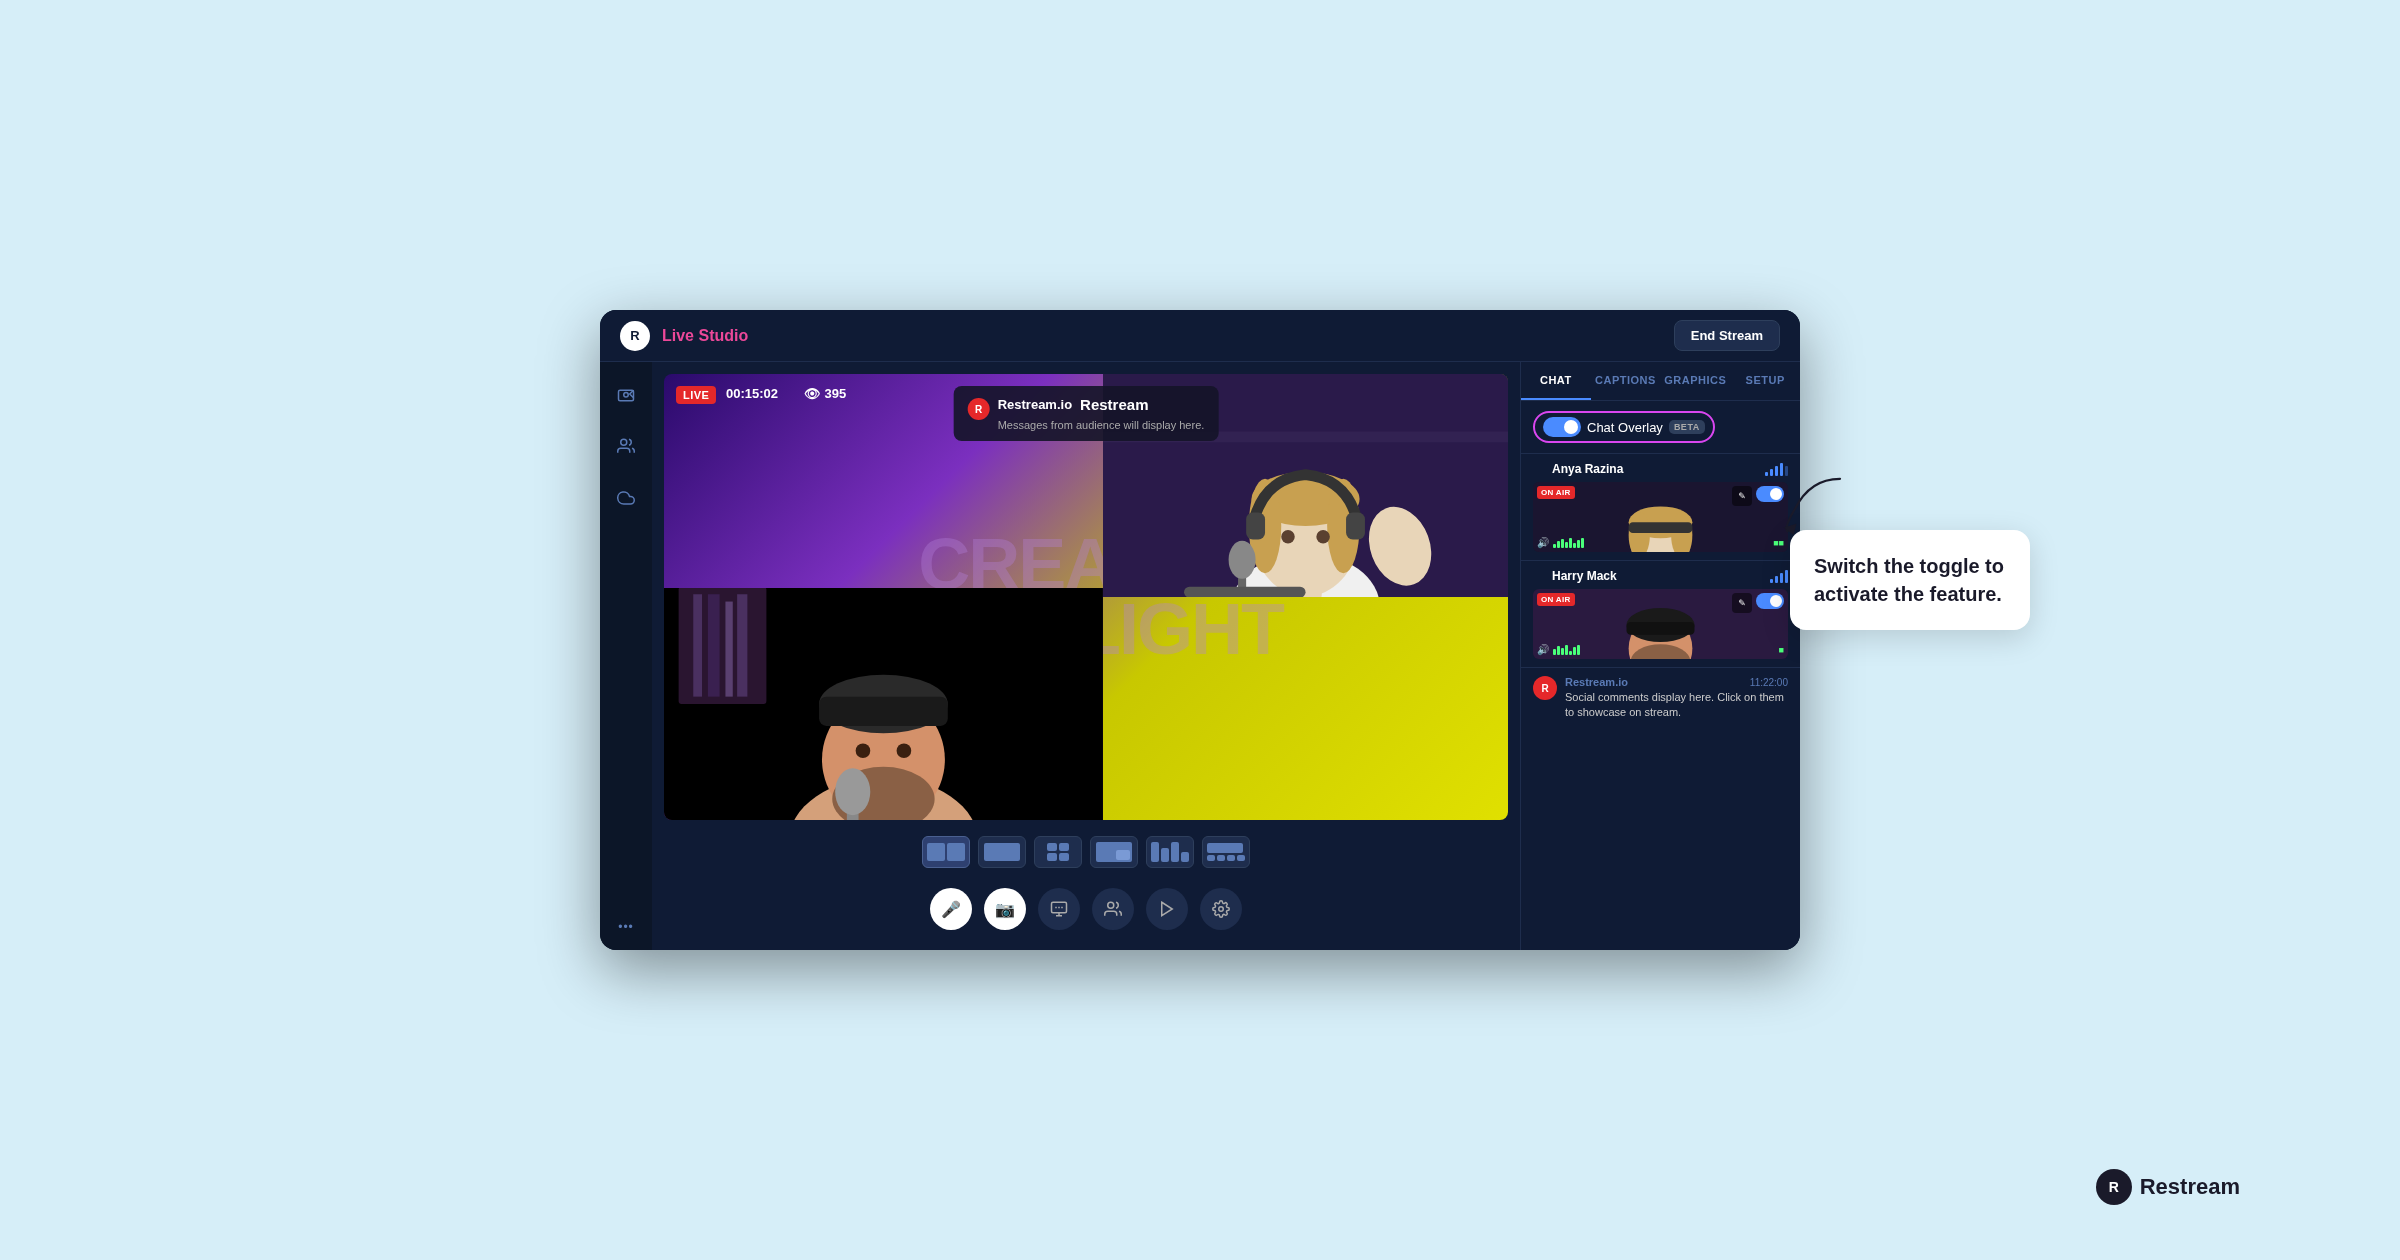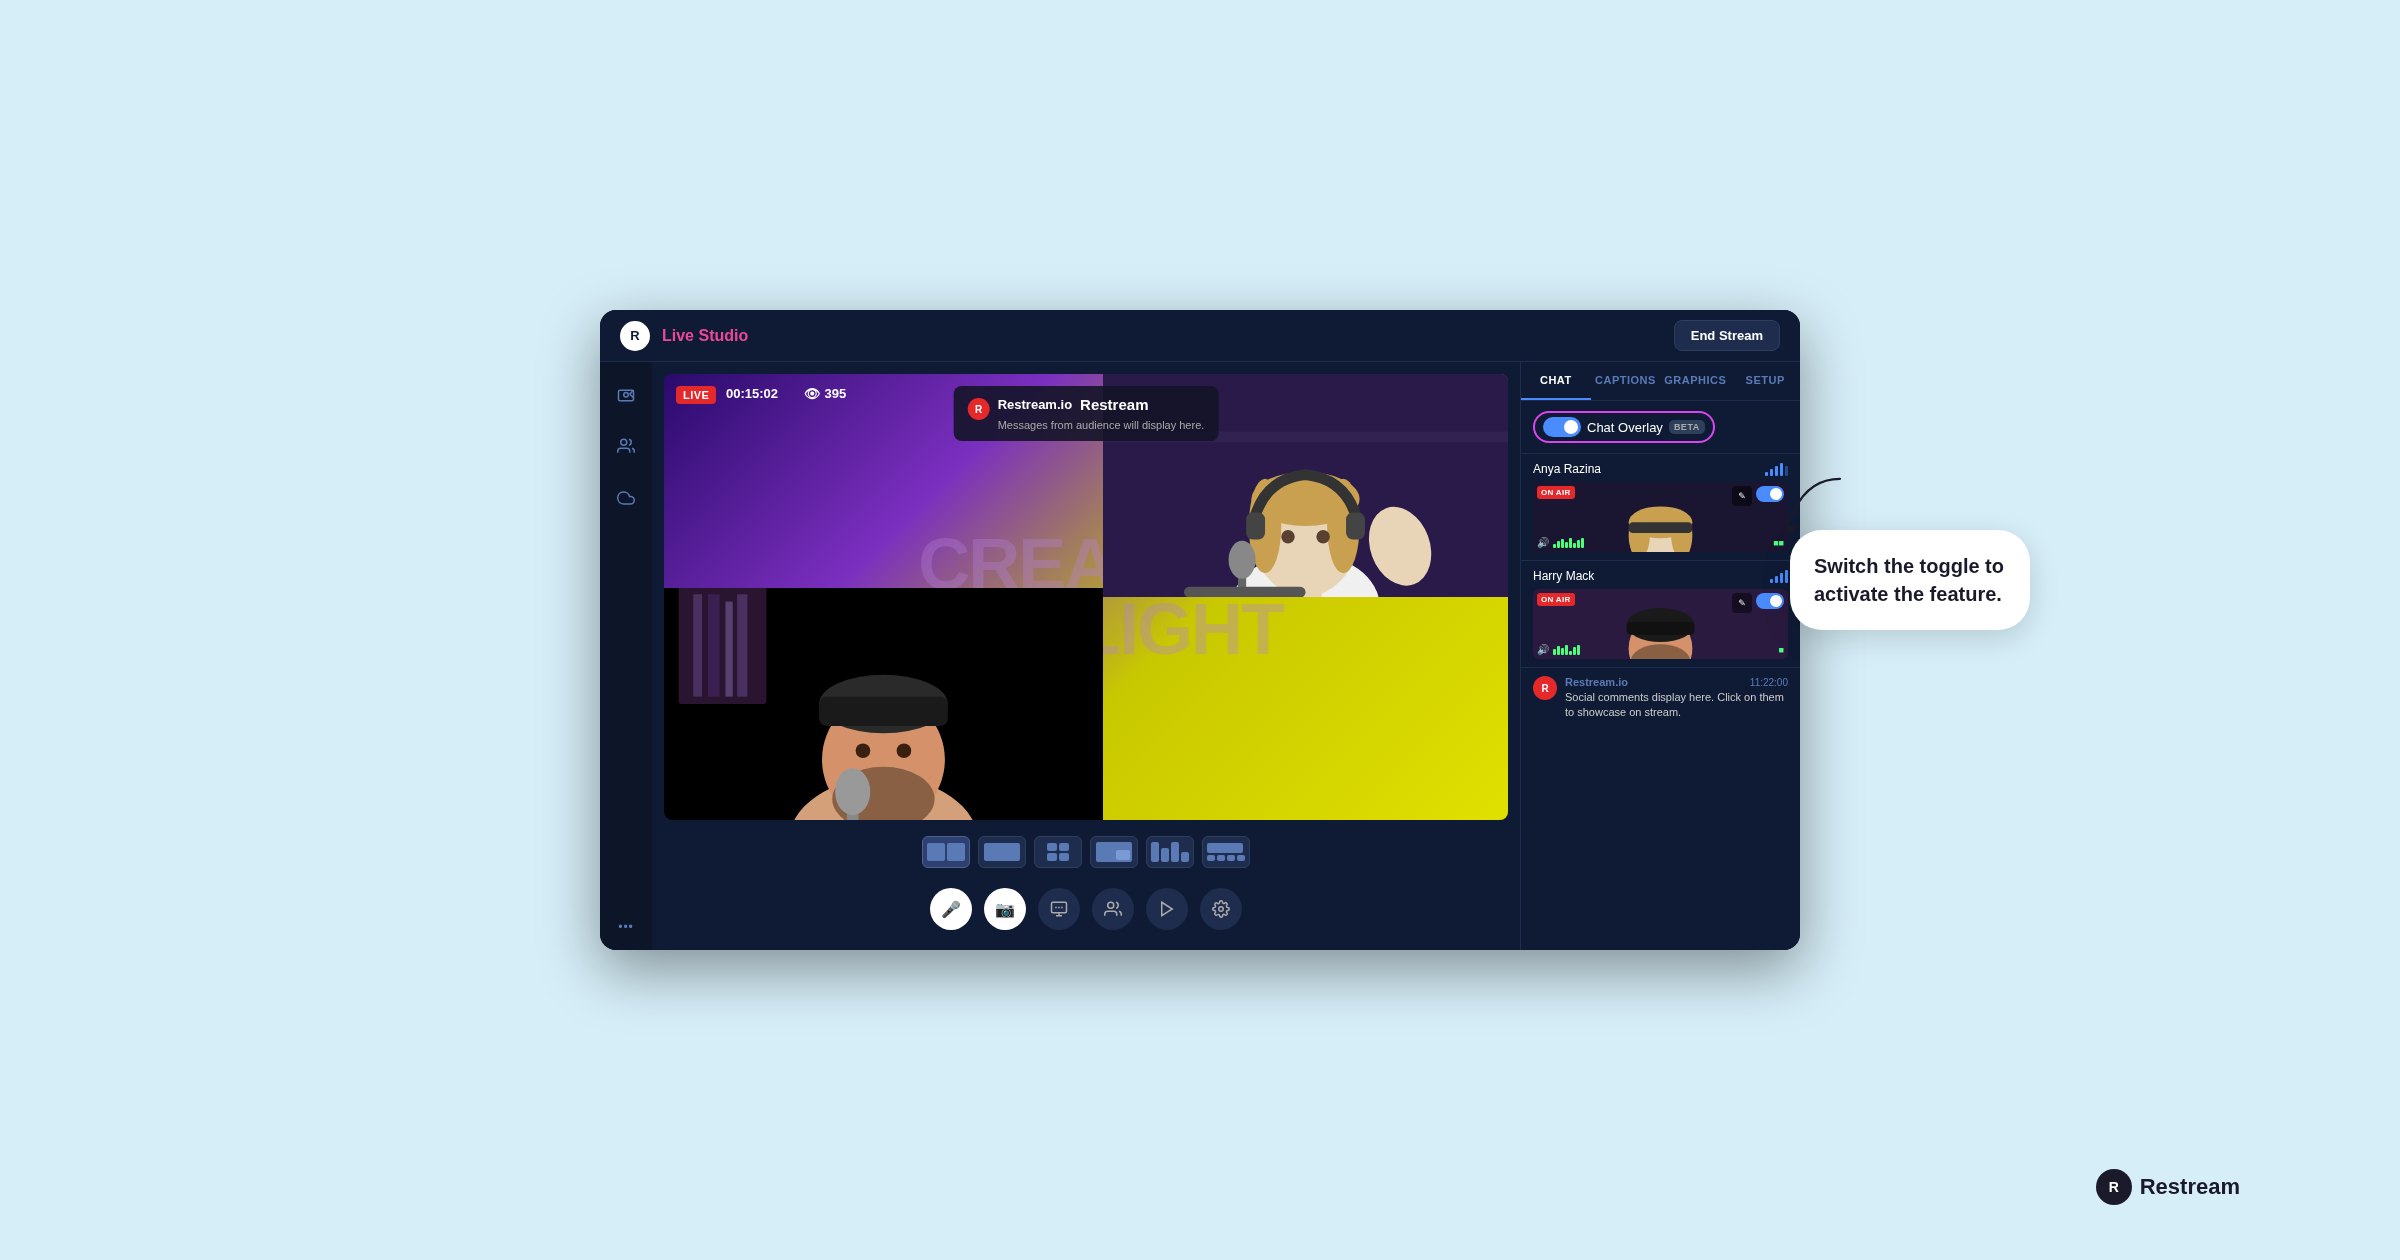"Anya Razina" .stream-card-name { font-weight: 400 -> 700; margin-left: none -> 19px }
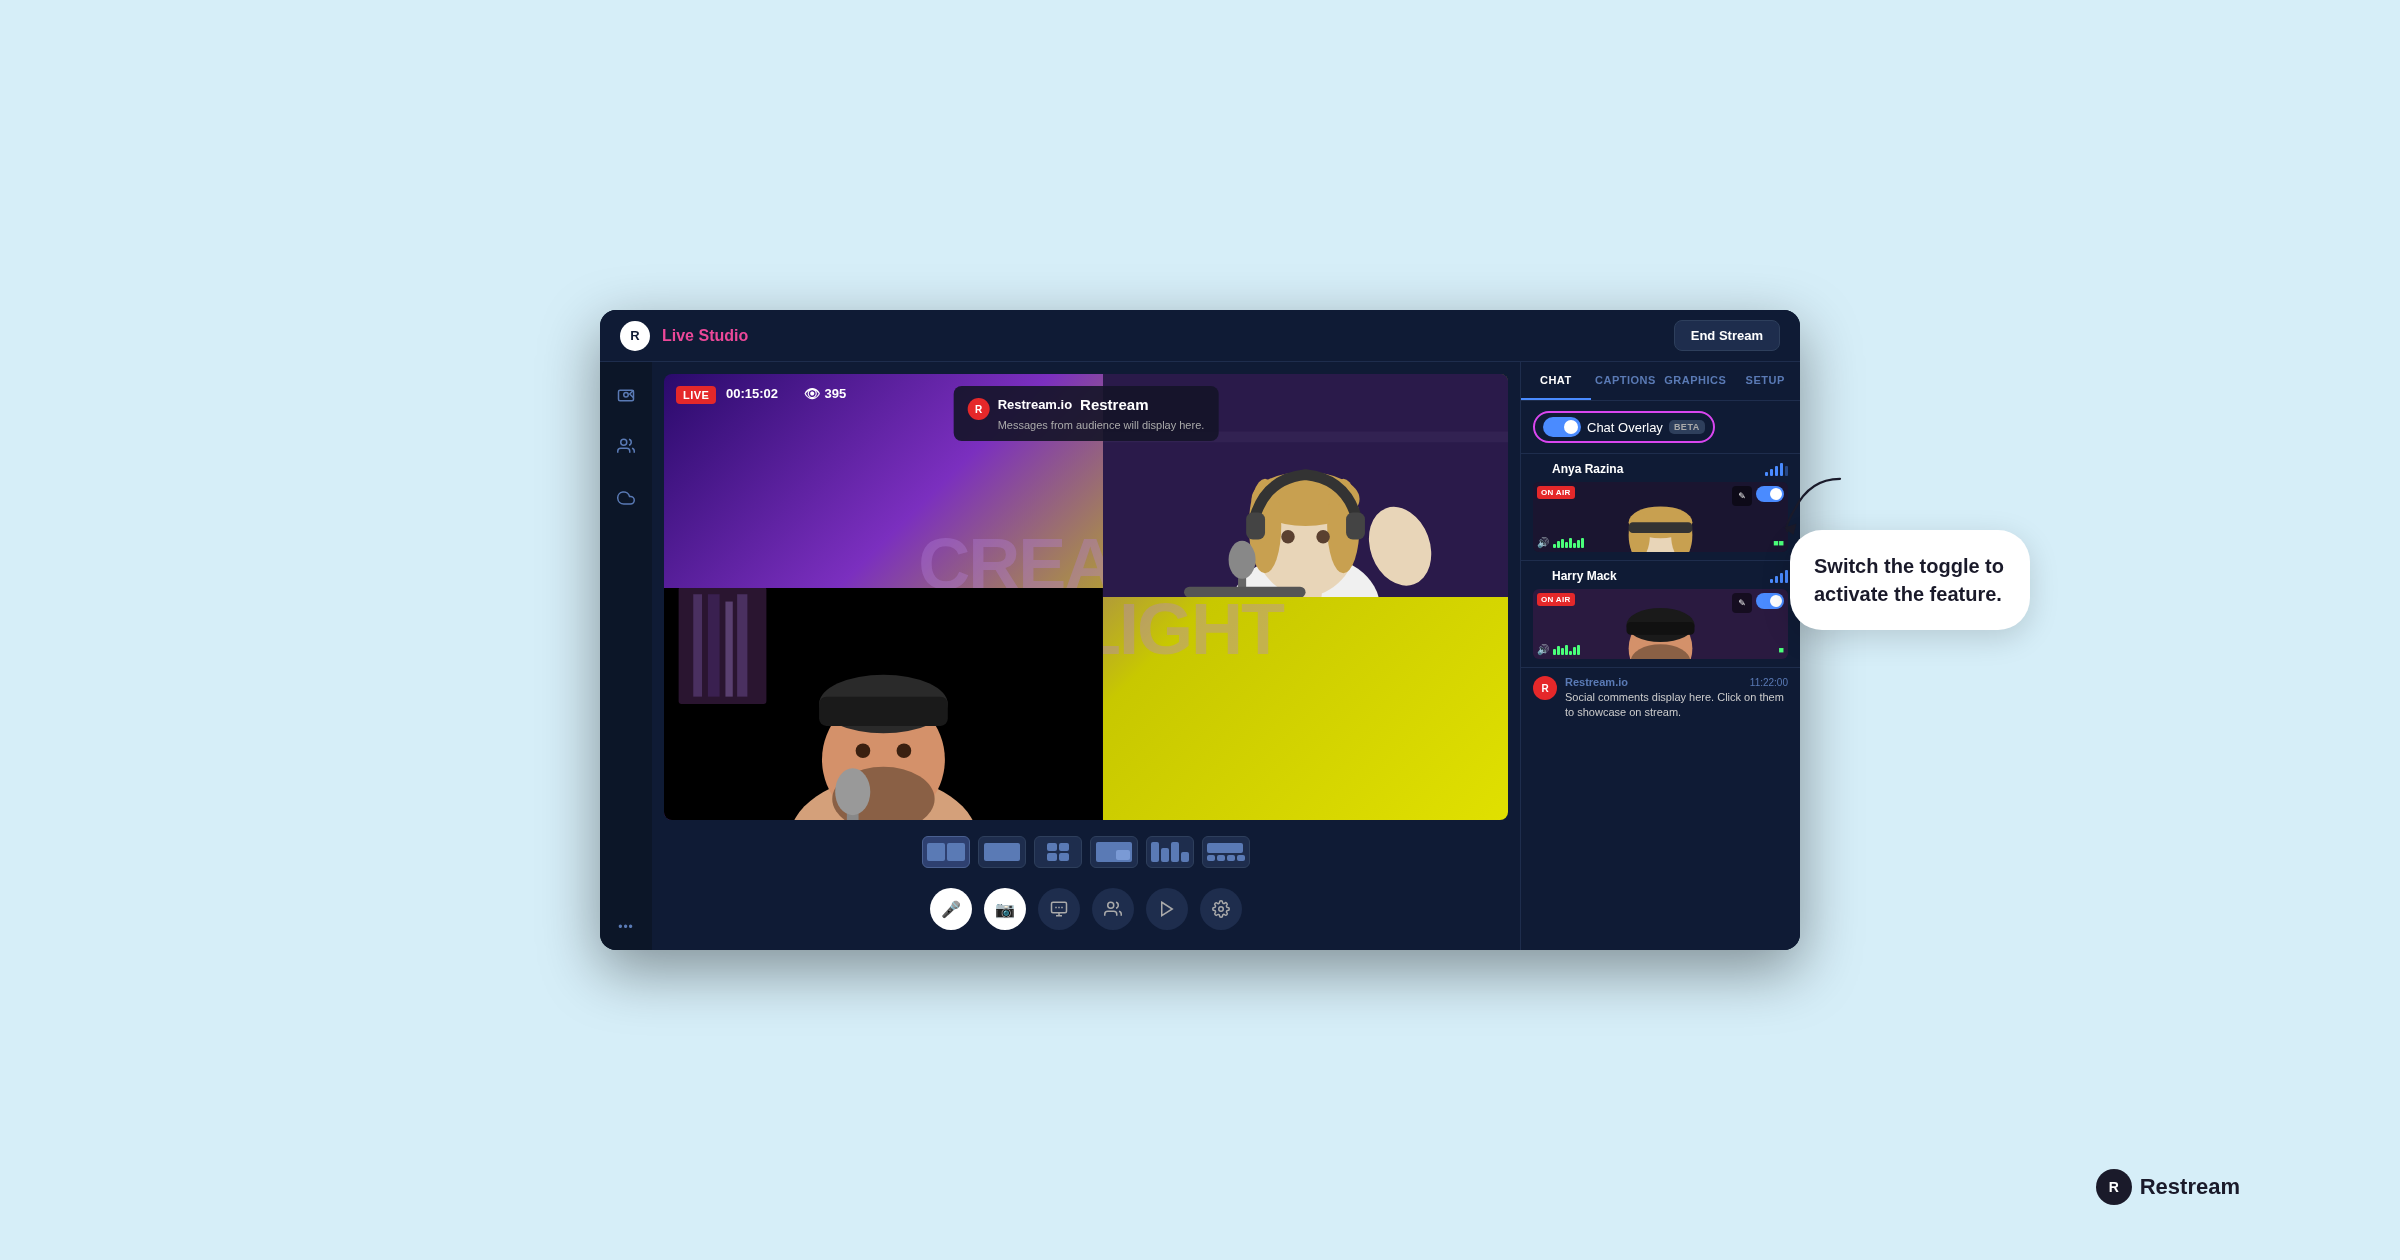"Switch the toggle to activate" .tooltip-callout { border-radius: 32px -> 16px }
